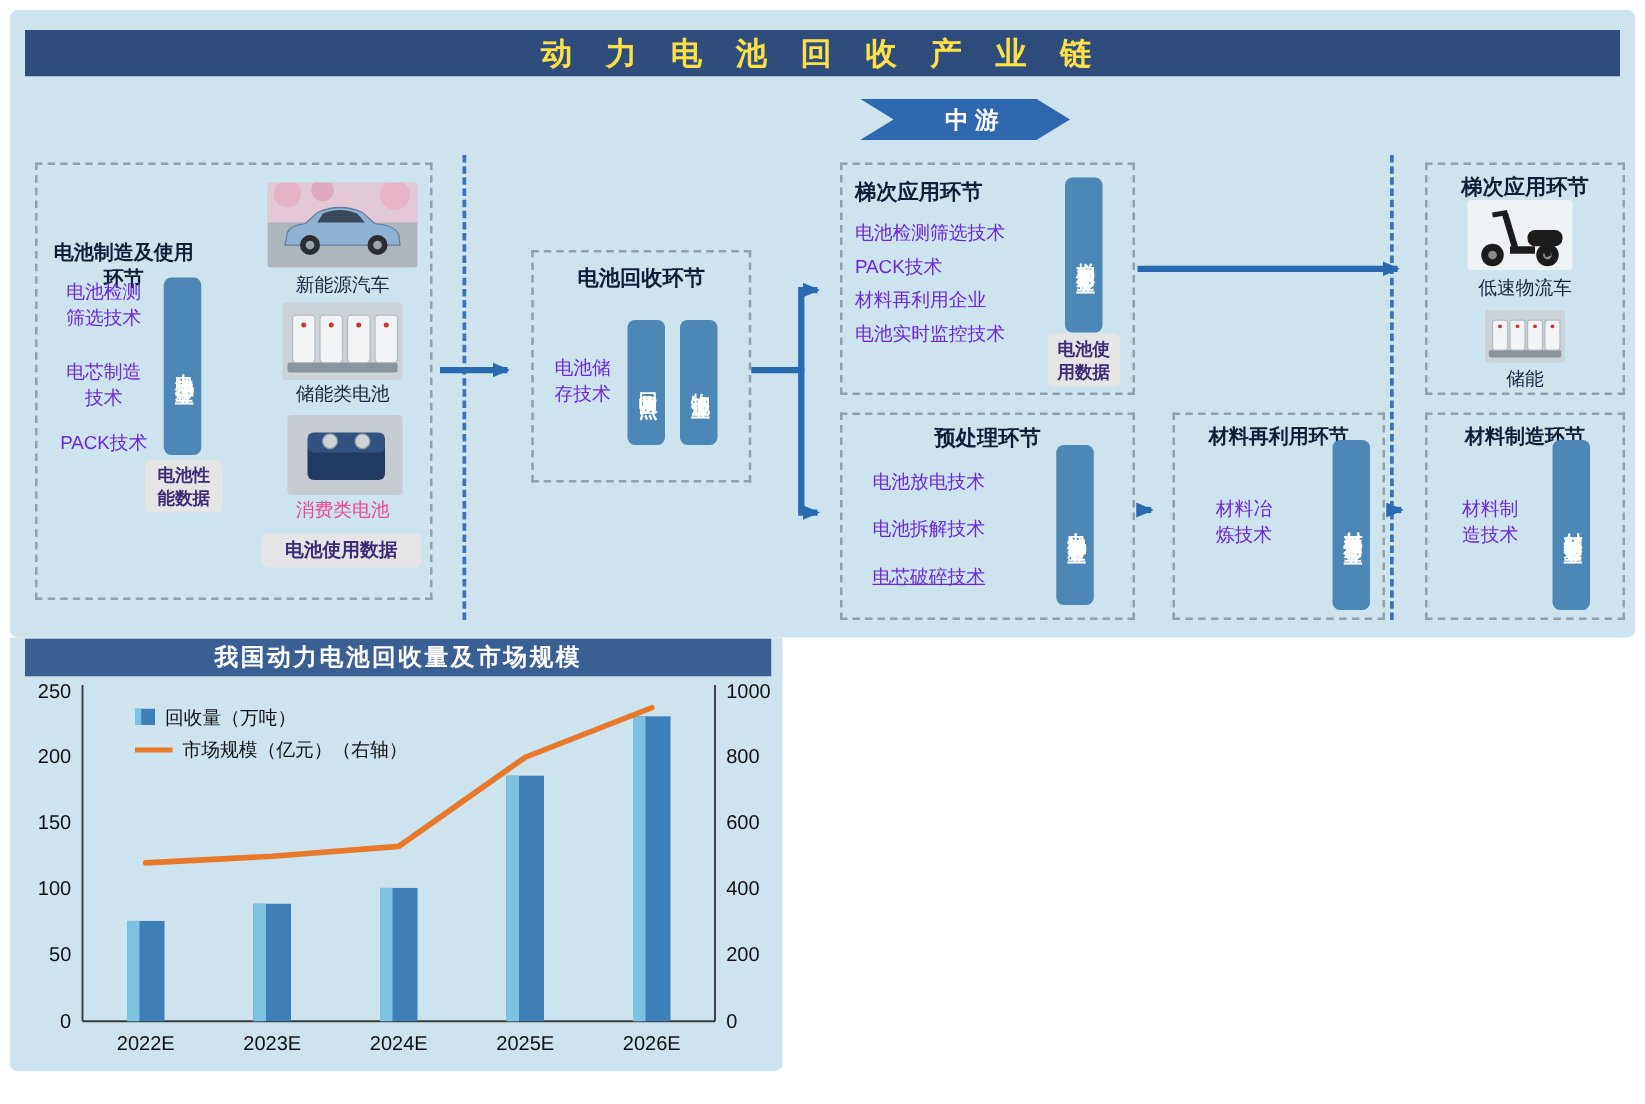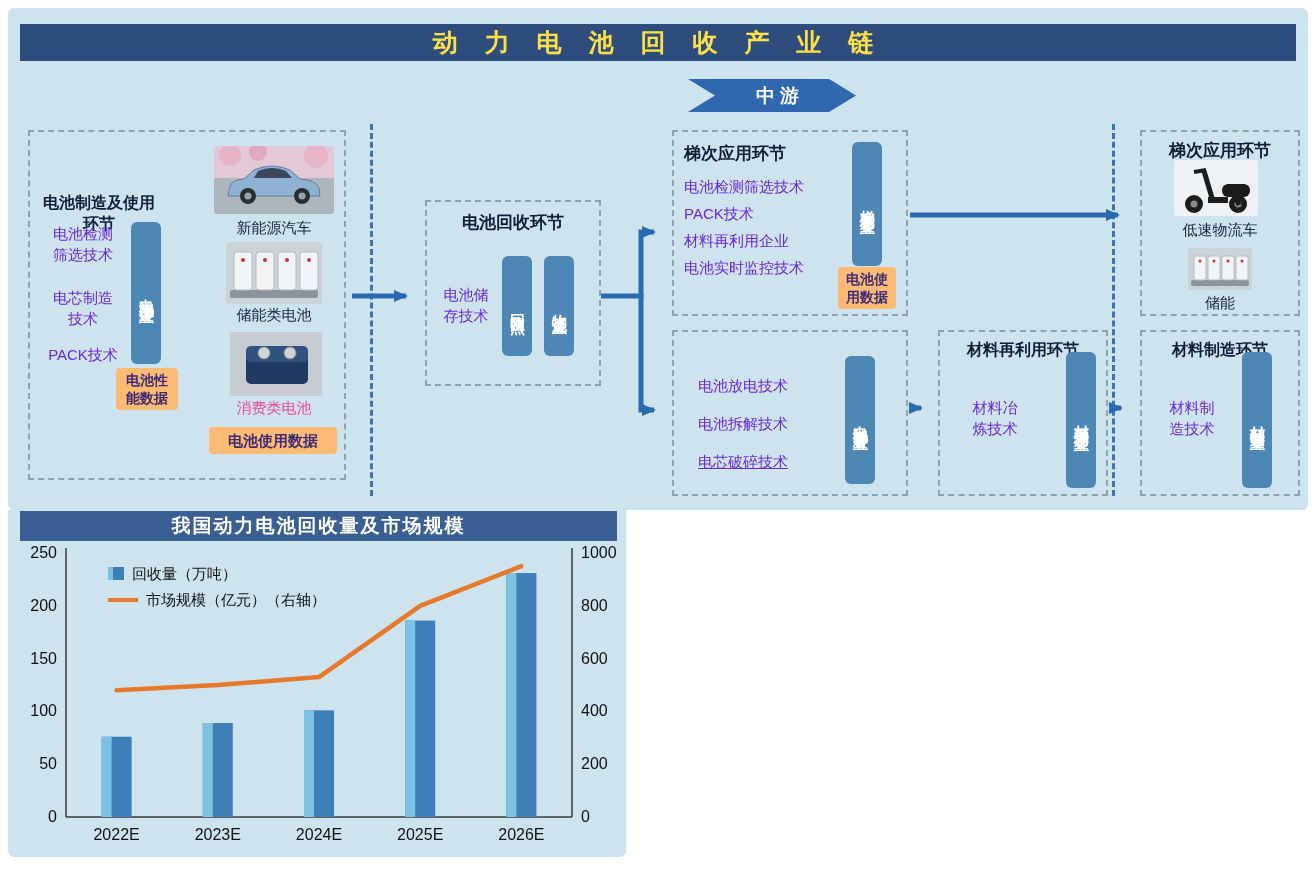"电池使" .gbadge { background: #fdba74 -> #e5e5e5 }
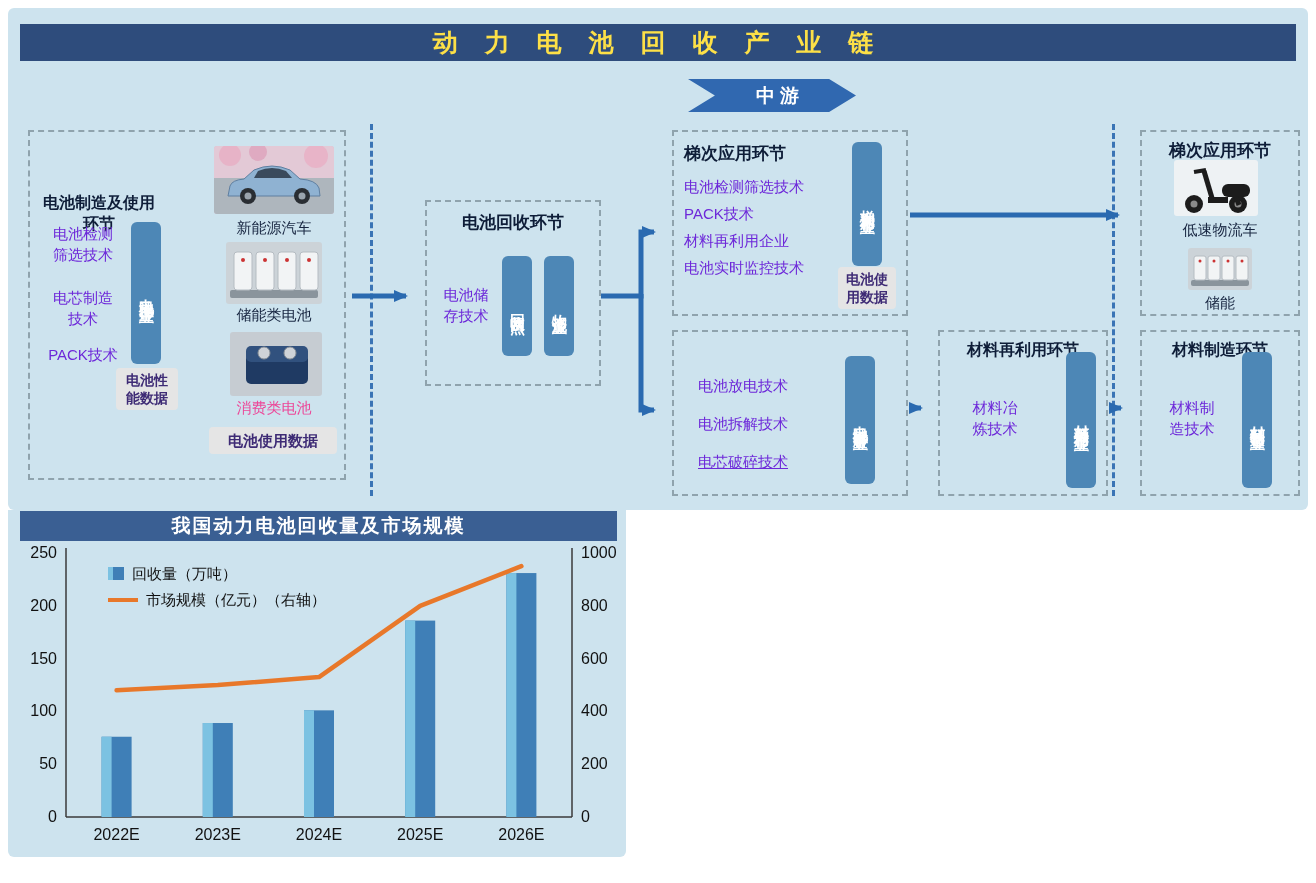"预处理环节" div.abs { html: none -> <div>预处理环节</div> }
